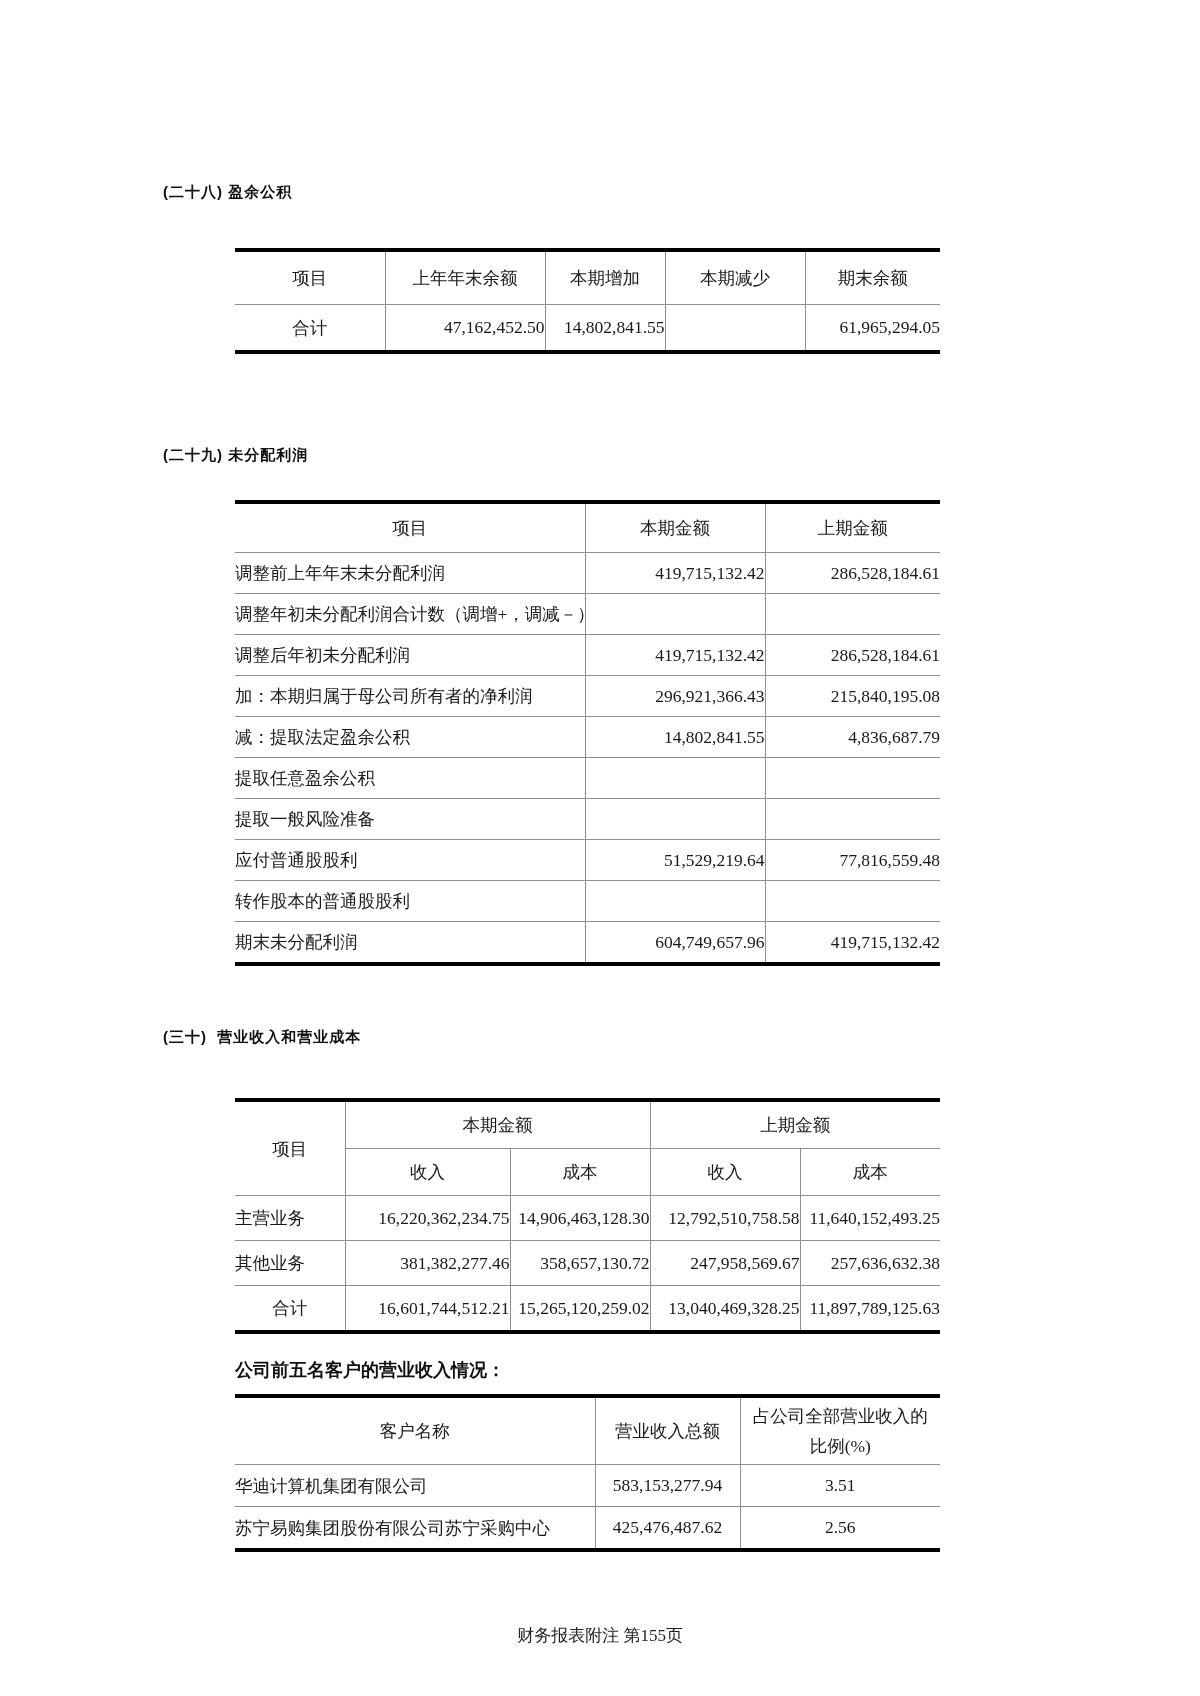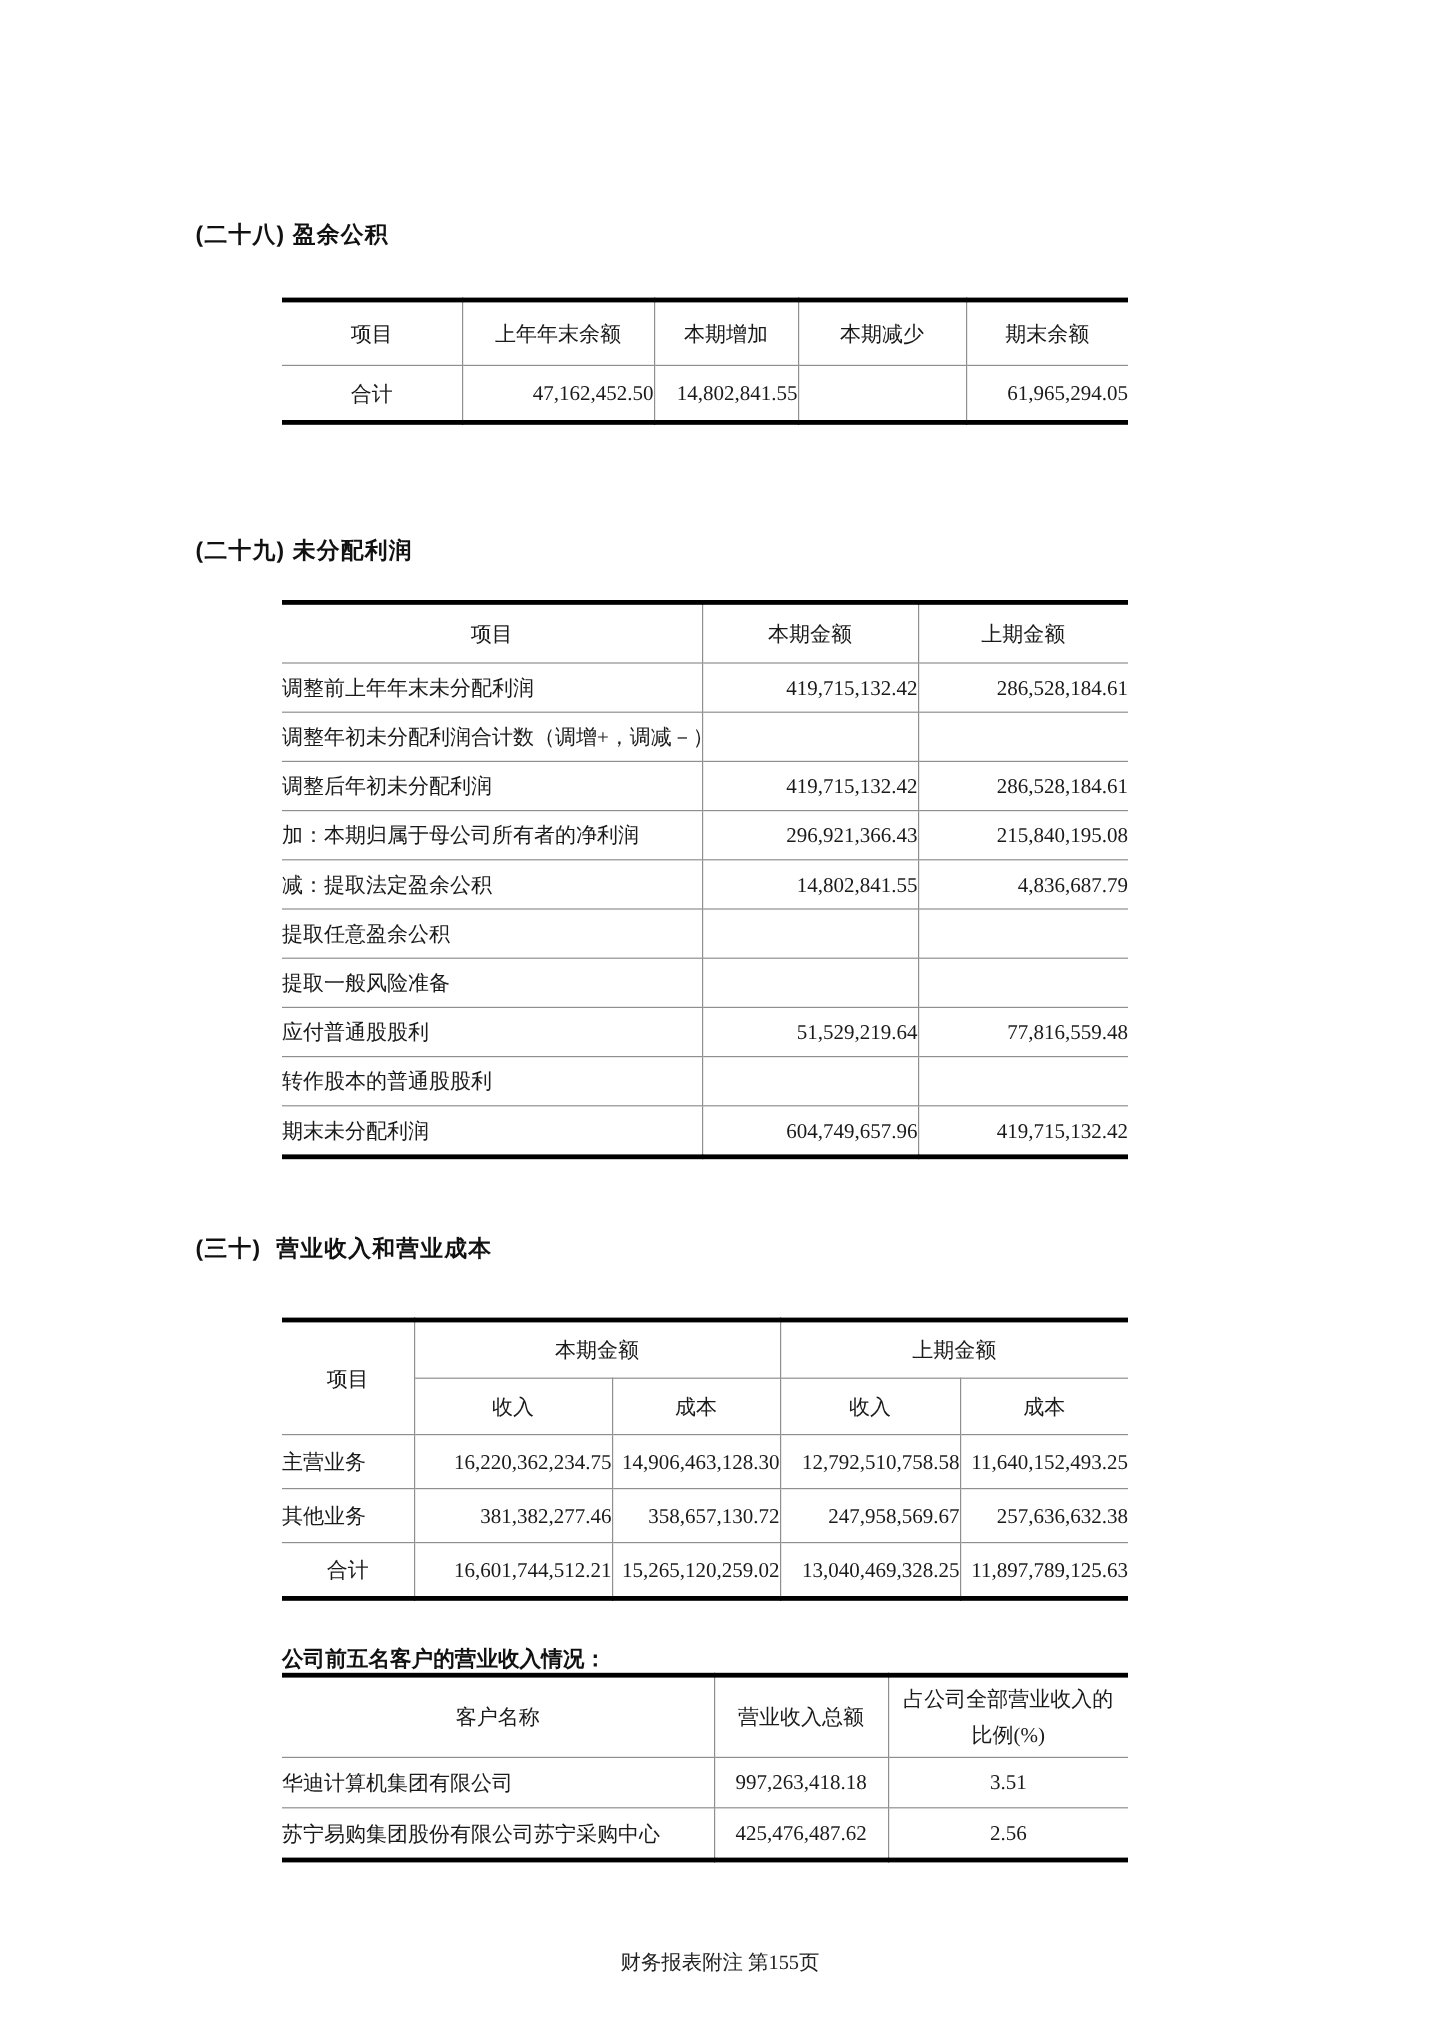"(二十八) 盈余公积" .sec-heading { font-size: 19px -> 15px }
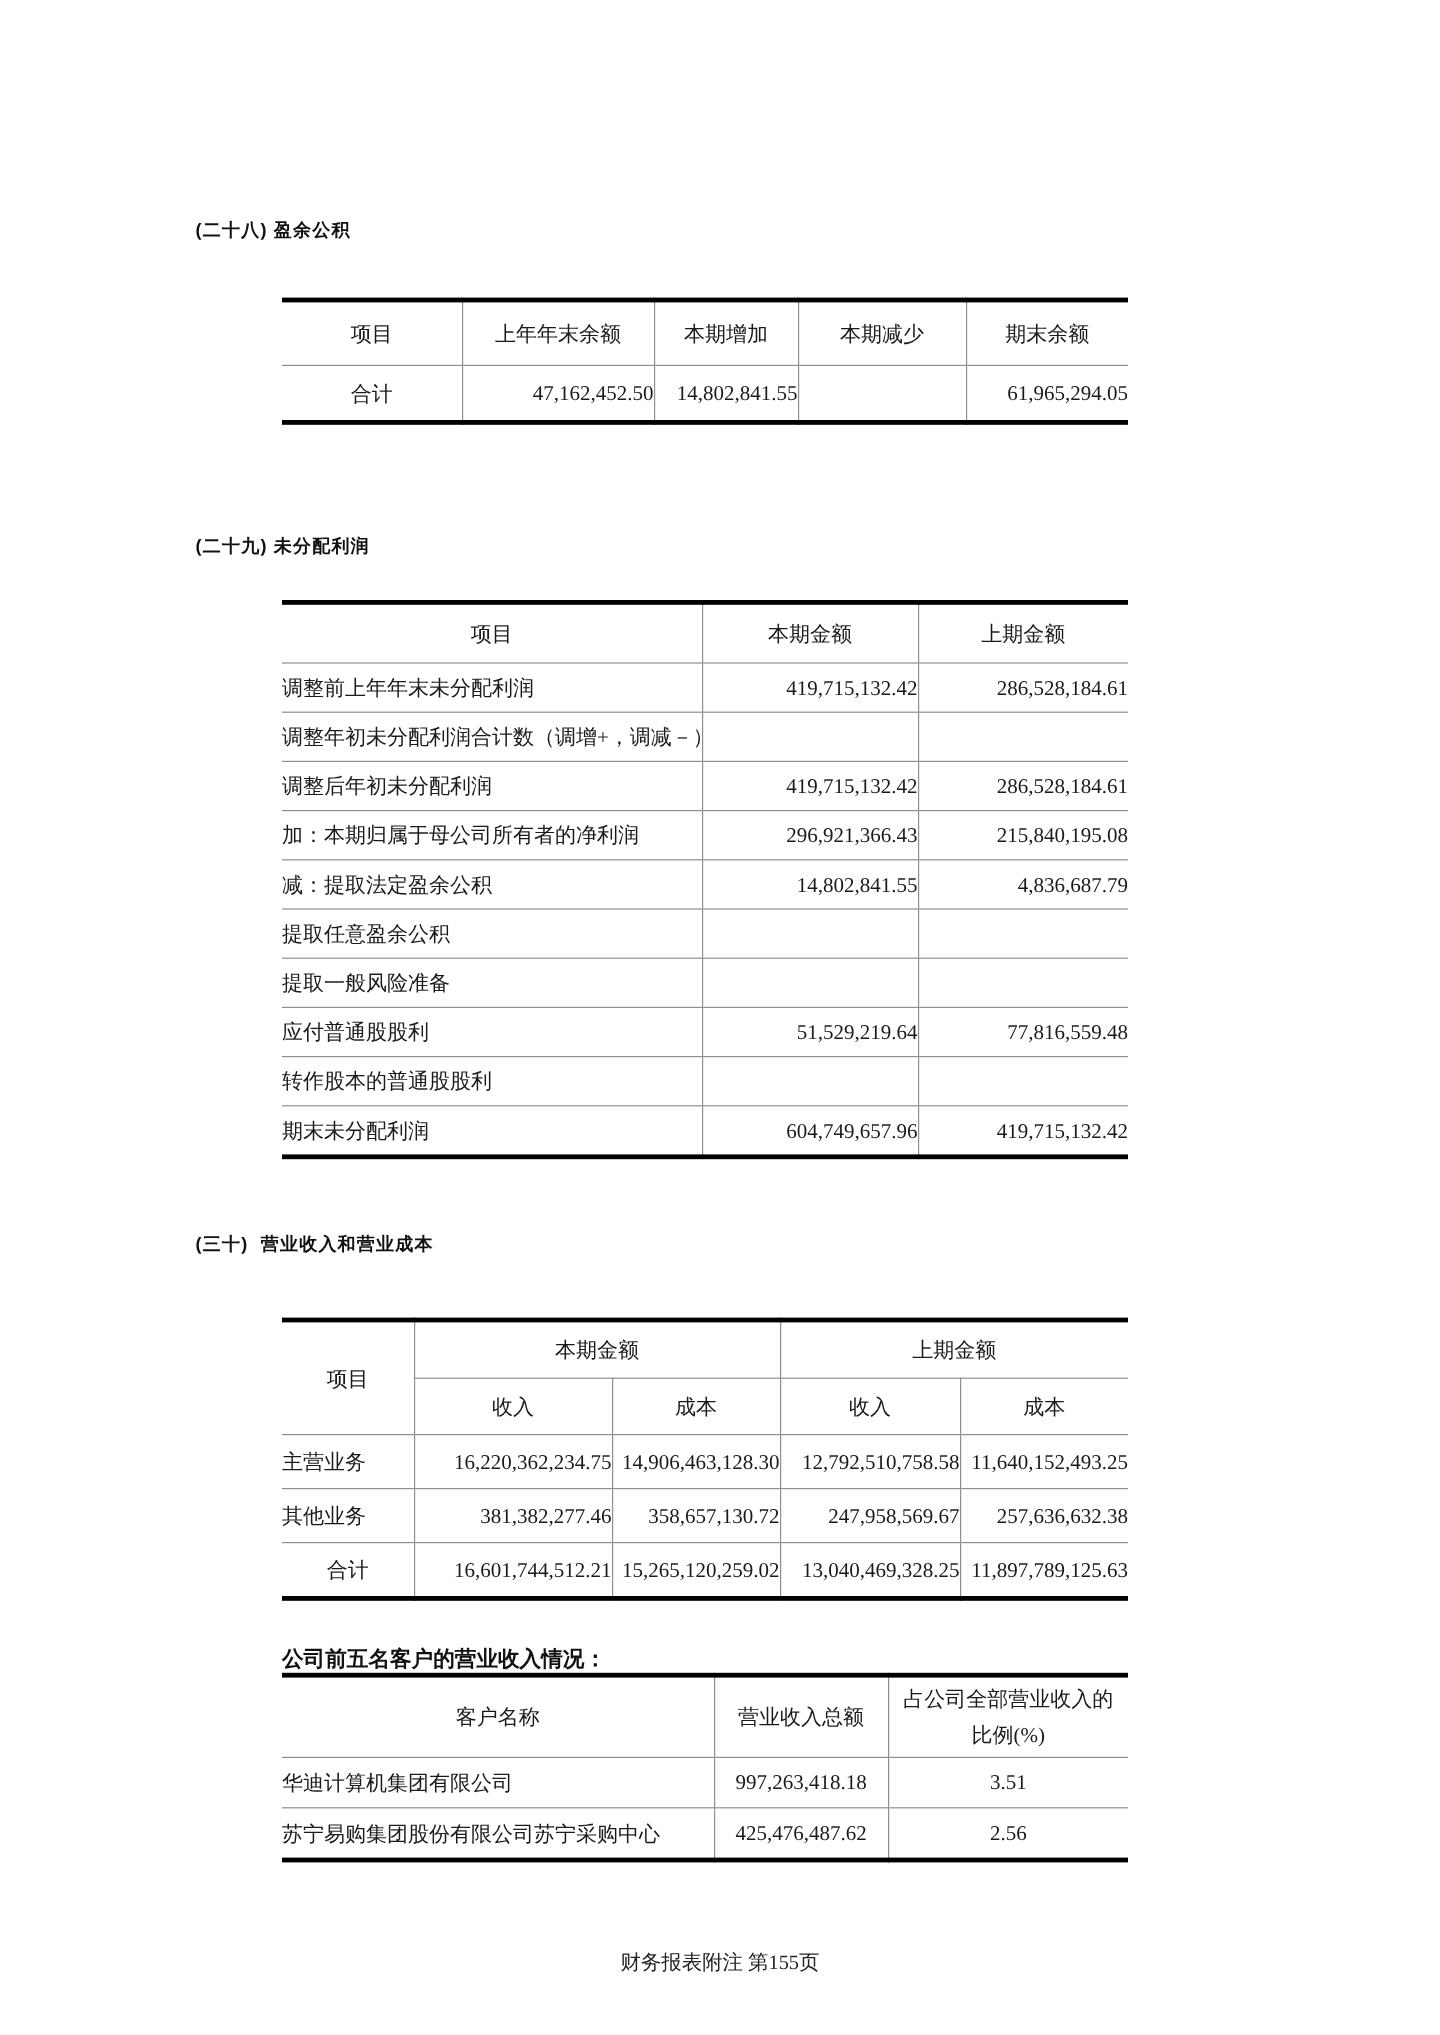"公司前五名客户的营业收入情况：" .sub-label { margin-top: 12px -> none }
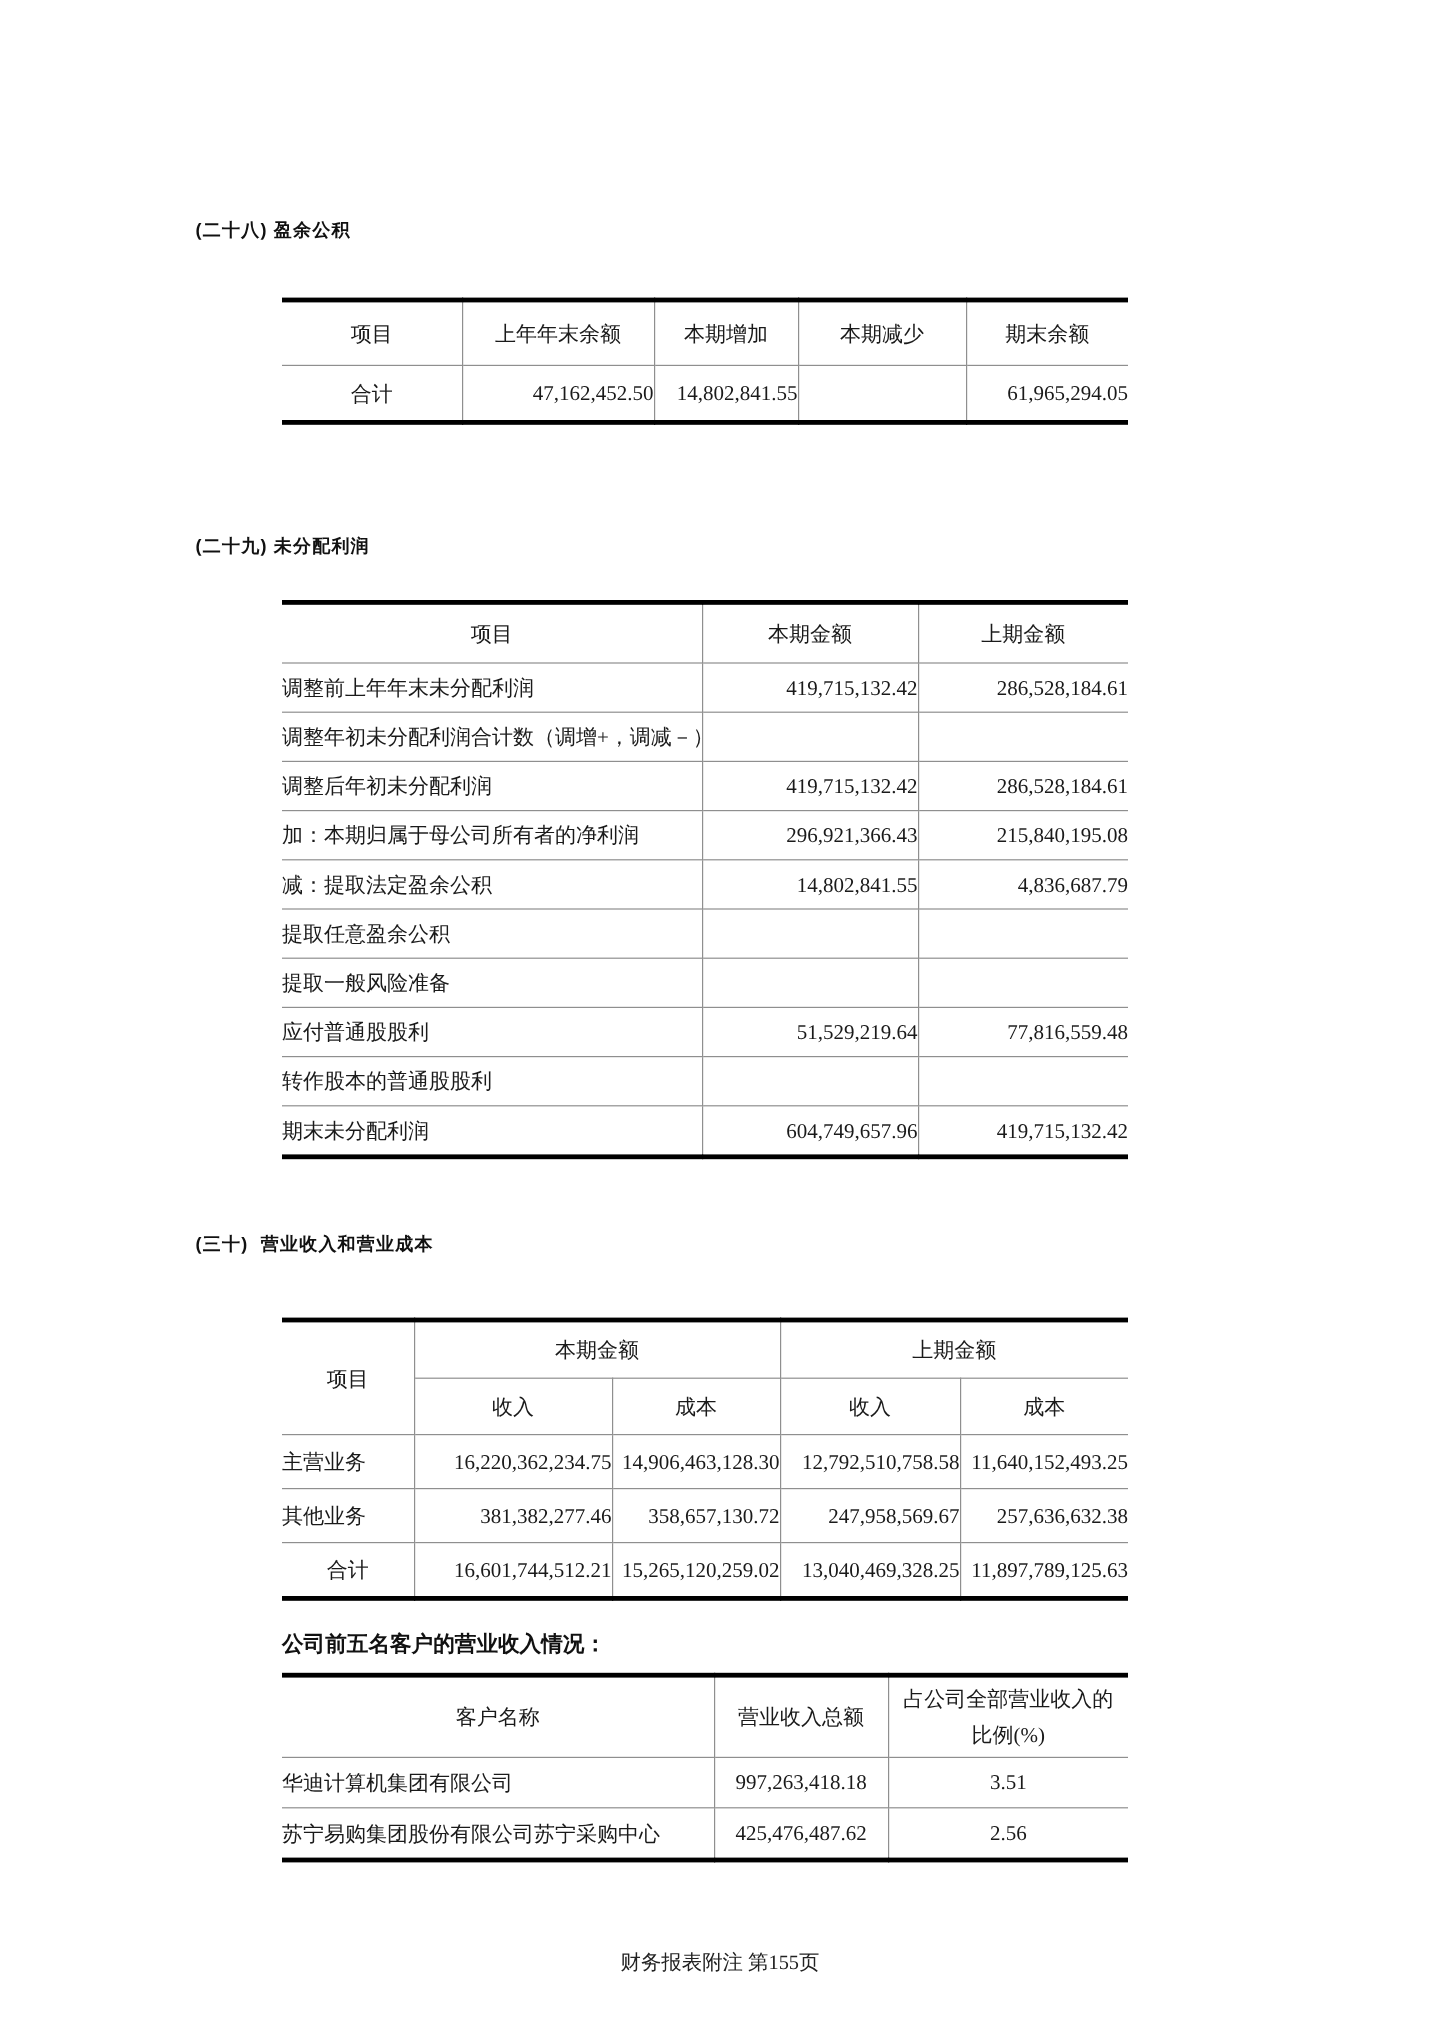"997,263,418.18" td.cnum { text: 997,263,418.18 -> 583,153,277.94 }
